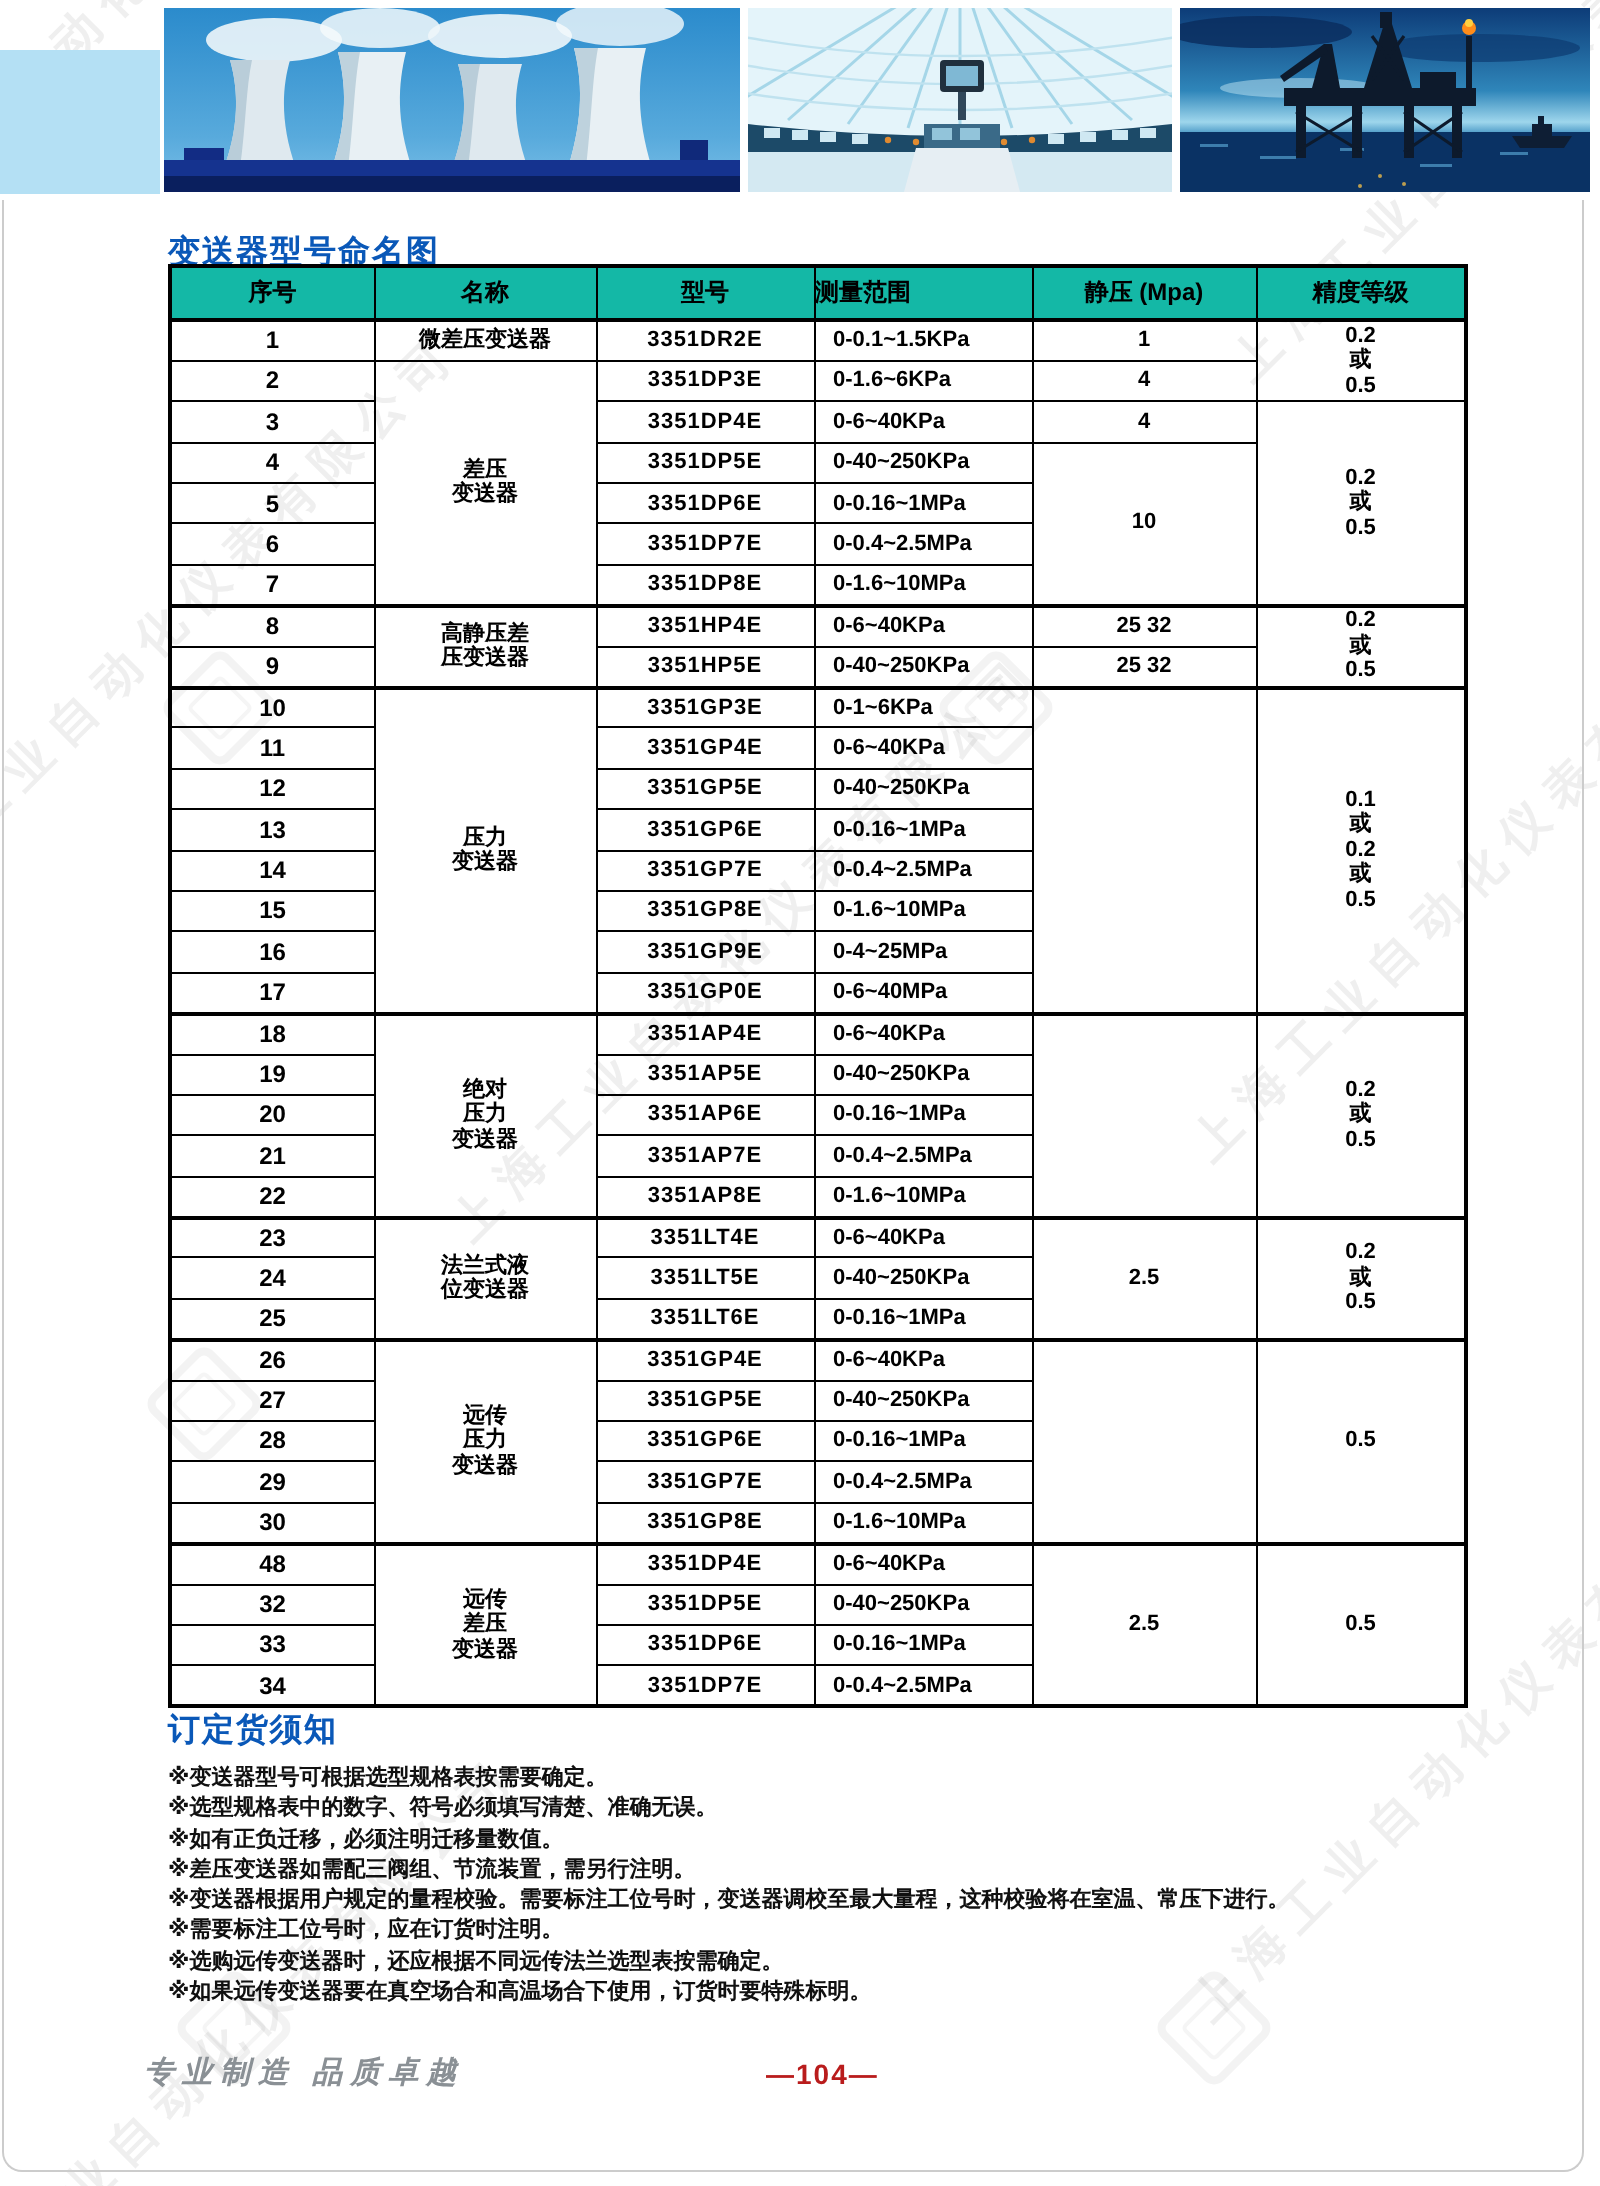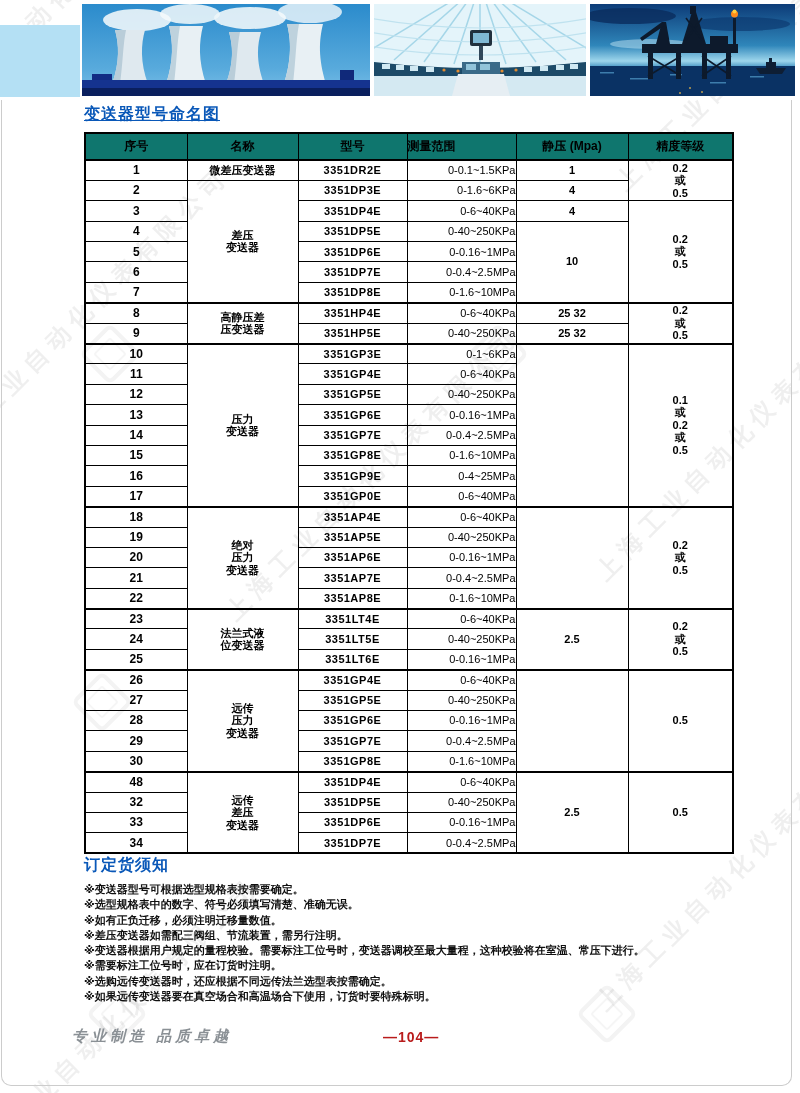"变送器型号命名图" .title-main { text-decoration: underline -> none; top: 104px -> 116px }
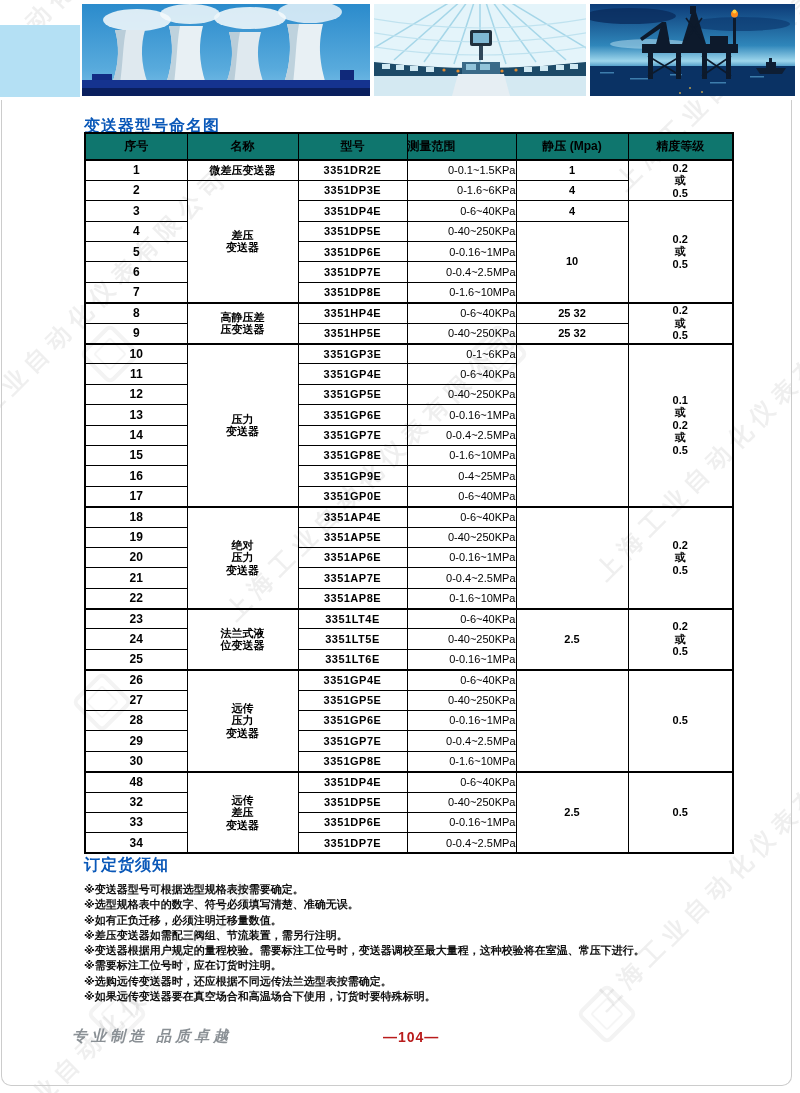"序号" .spec-table th { background: #0f766e -> #14b8a6 }
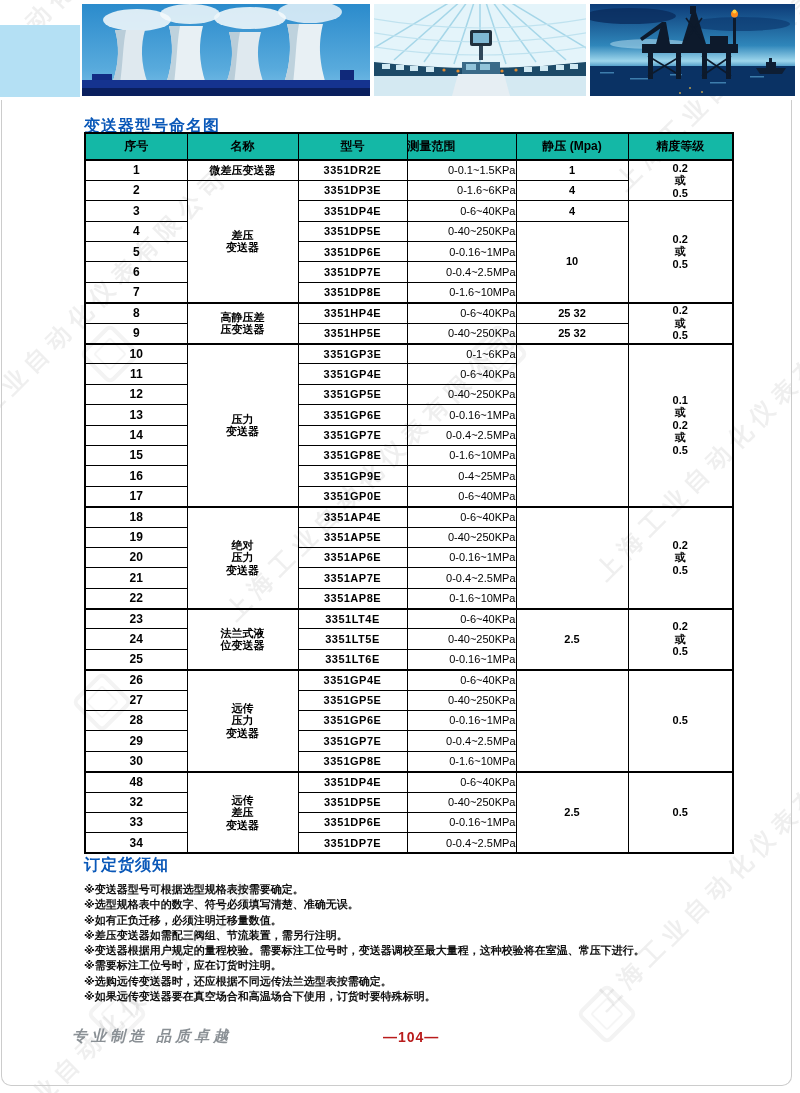"0-0.1~1.5KPa" td.cell-range { font-weight: 400 -> 700; text-align: right -> left }
